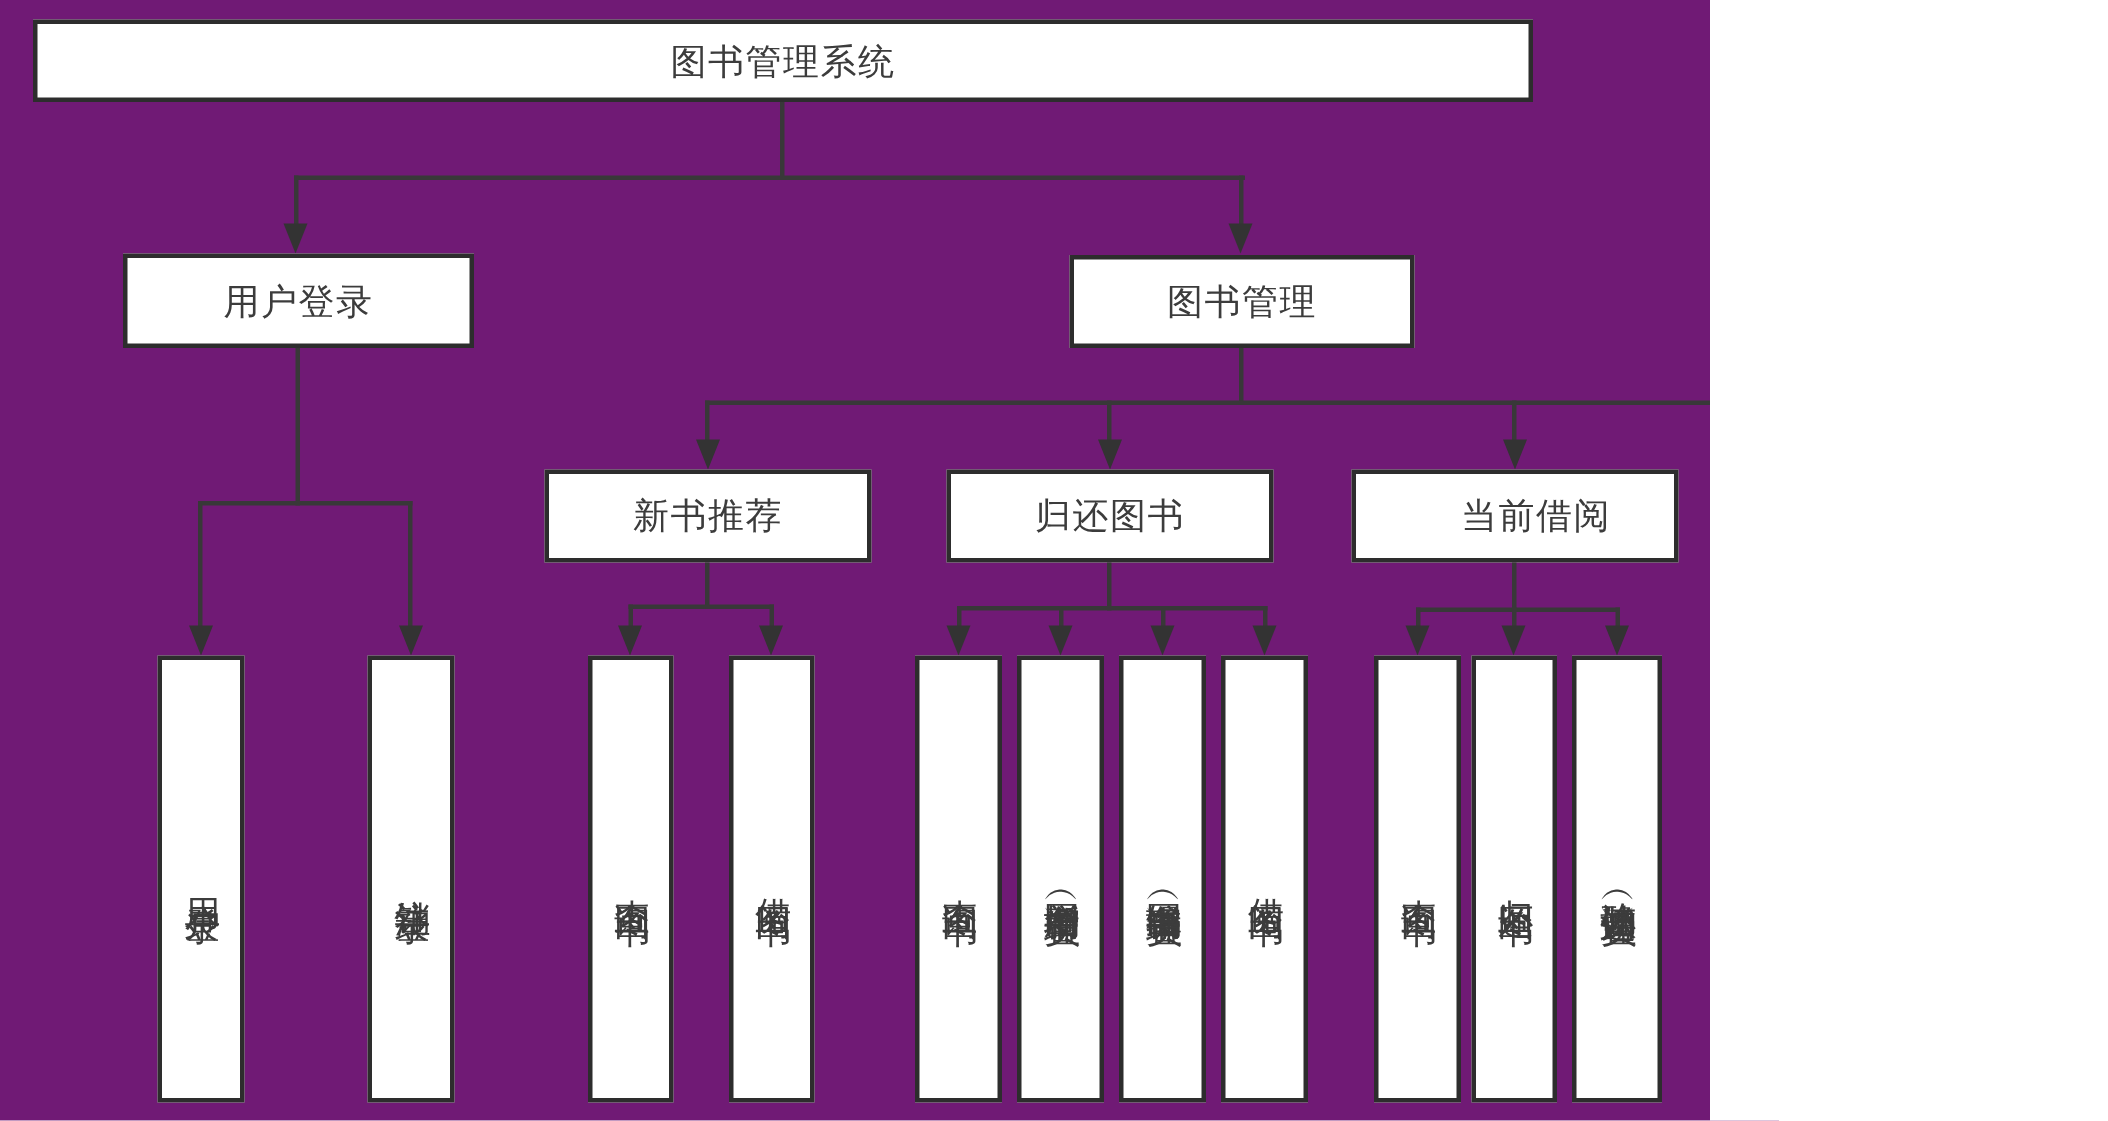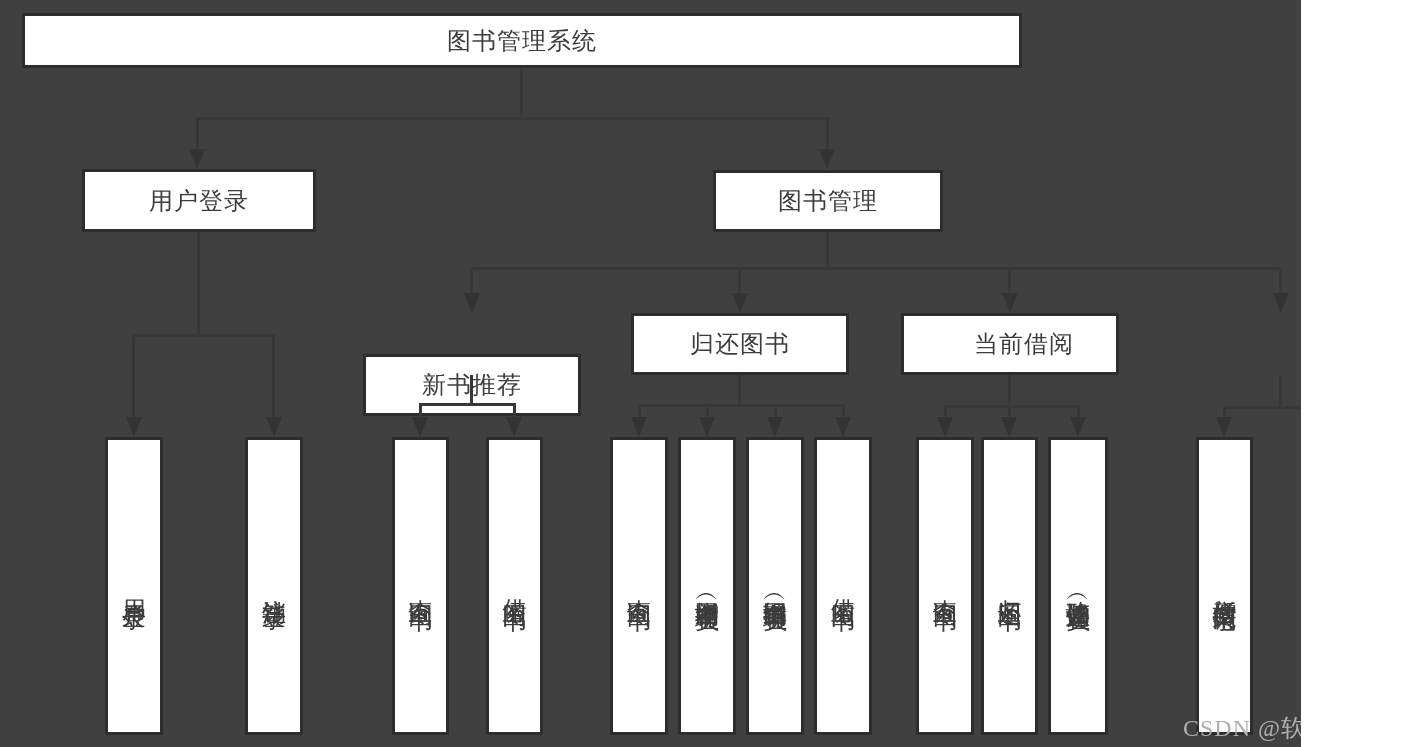"图书管理系统" #canvas { background: #404040 -> #701a75; width: 1301px -> 1140px }
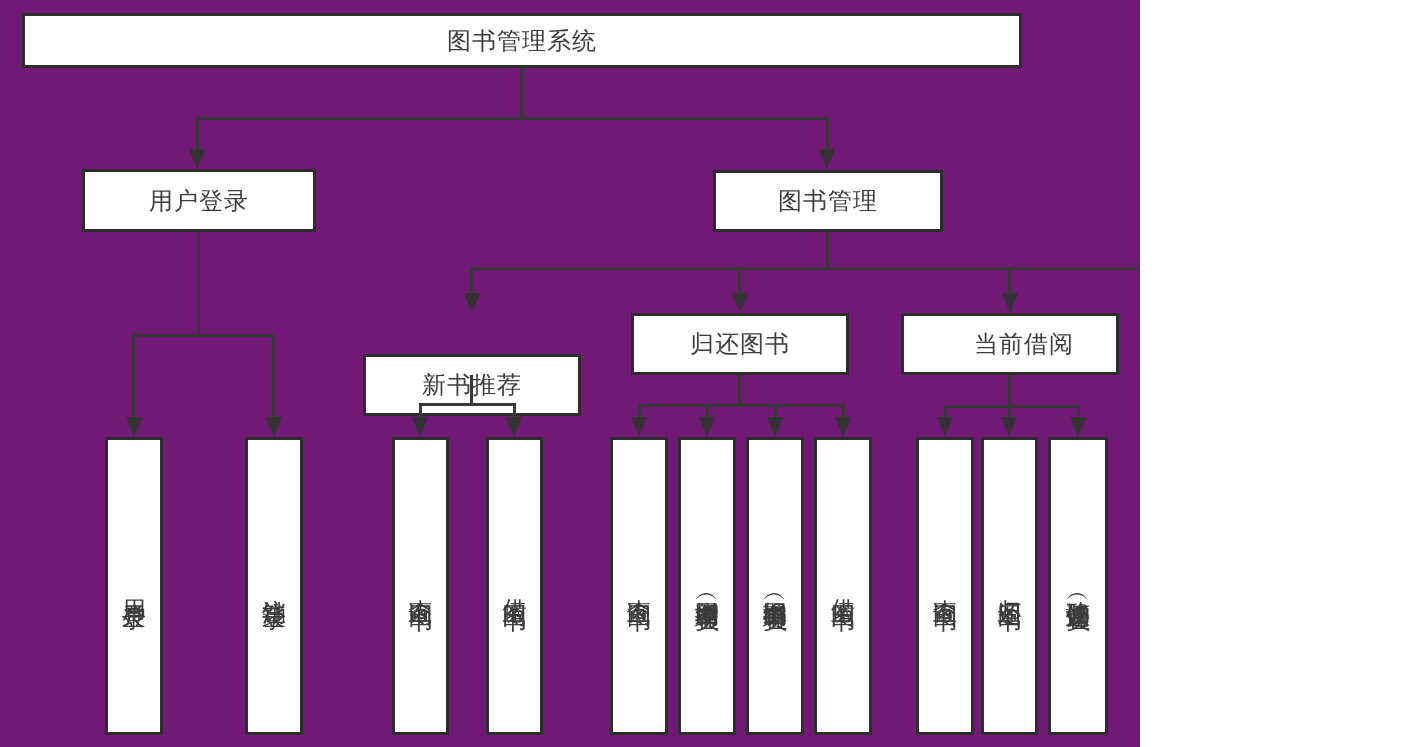"新书推荐" div.box { margin-top: 41px -> none }
